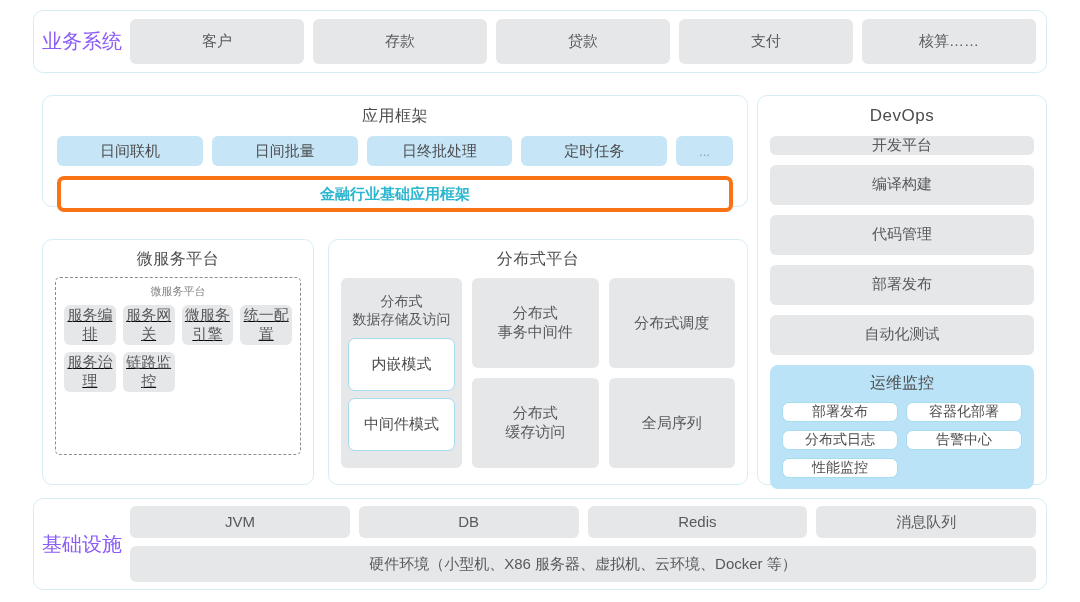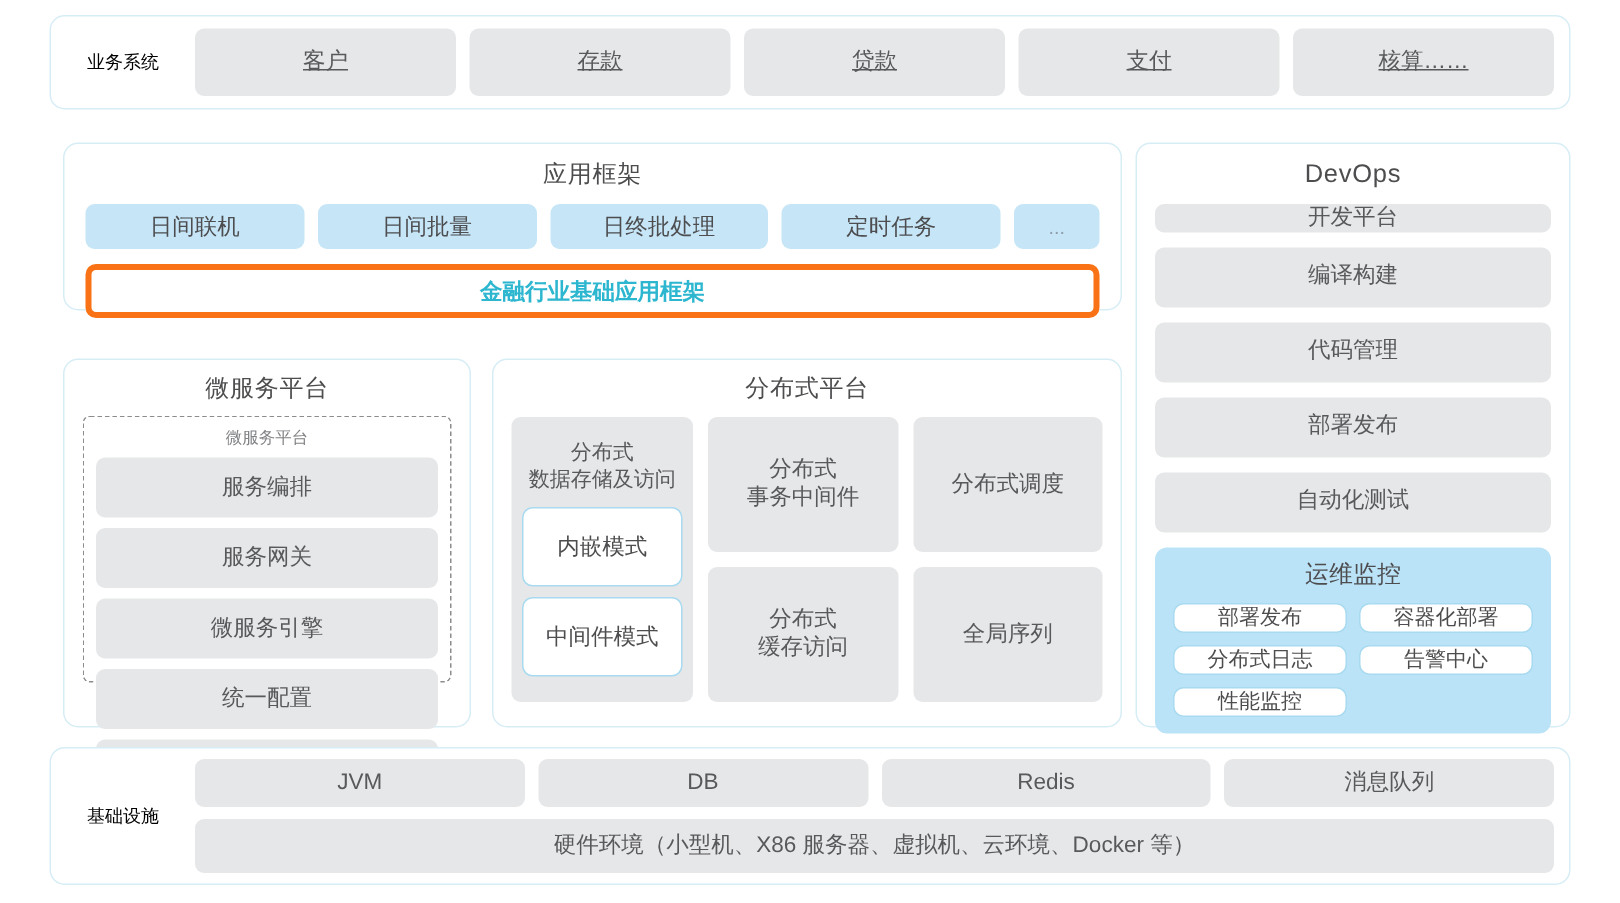"业务系统" .side-label { color: #000000 -> #8b5cf6; font-size: 12px -> 20px }
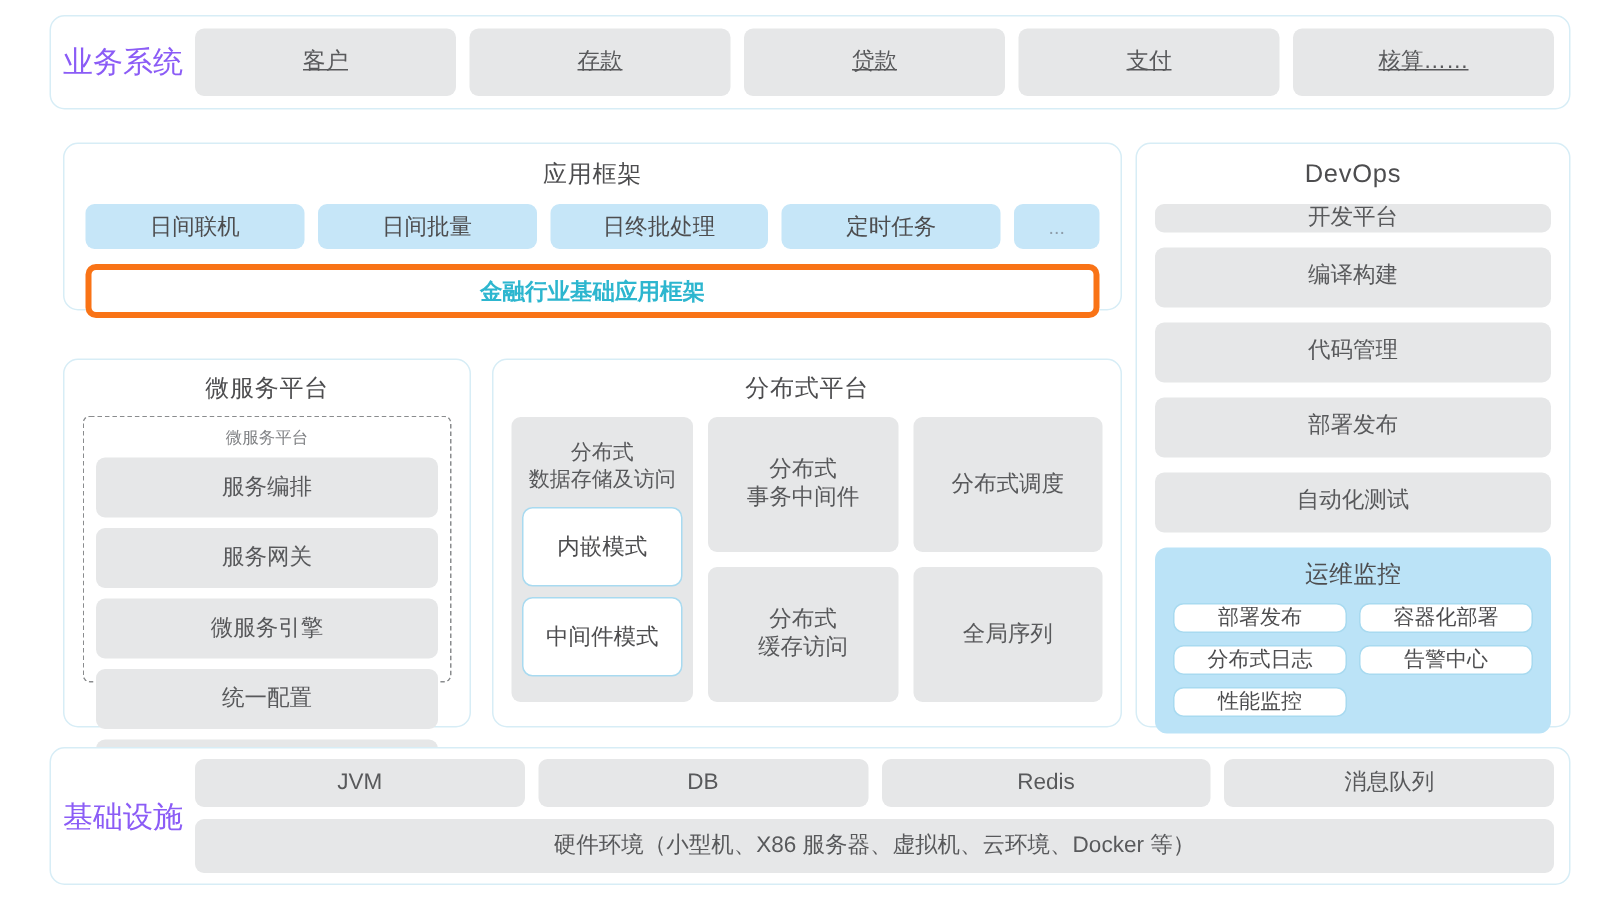"客户" #business-row .gray-box { text-decoration: underline -> none }
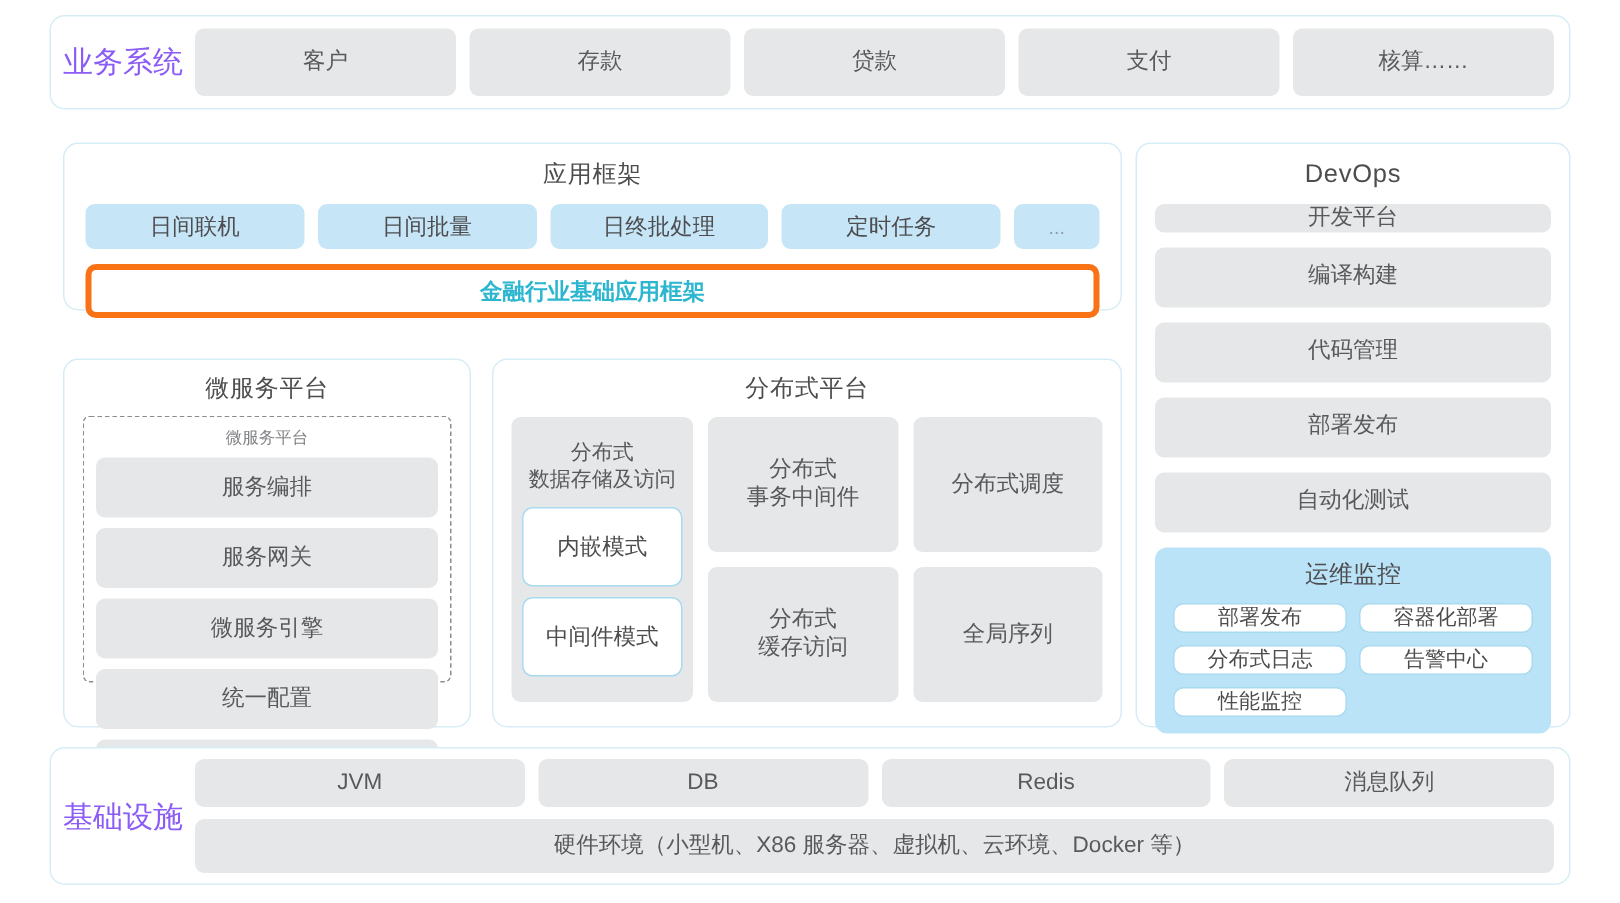"服务编排" .micro-grid { grid-template-columns: 1fr -> 1fr 1fr 1fr 1fr; text-decoration: none -> underline }
